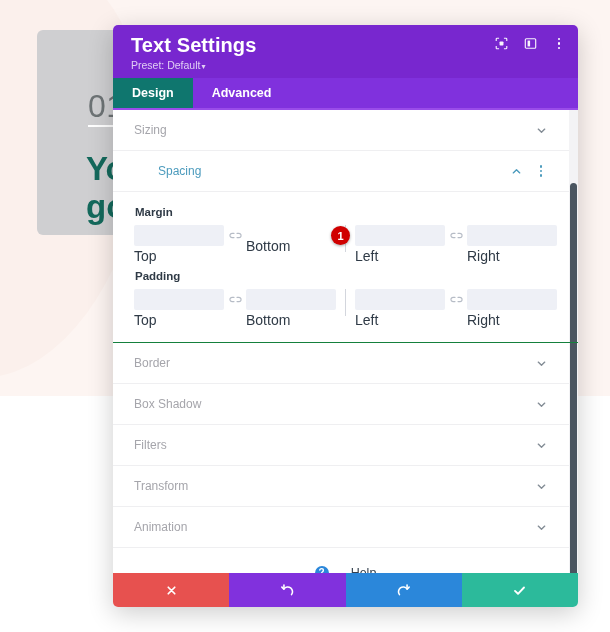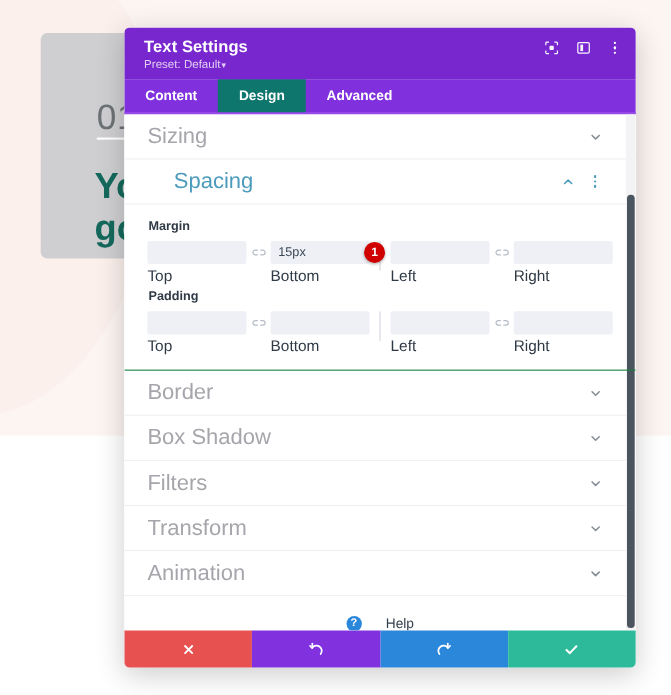"Text Settings" .modal-title { font-size: 15px -> 20px }
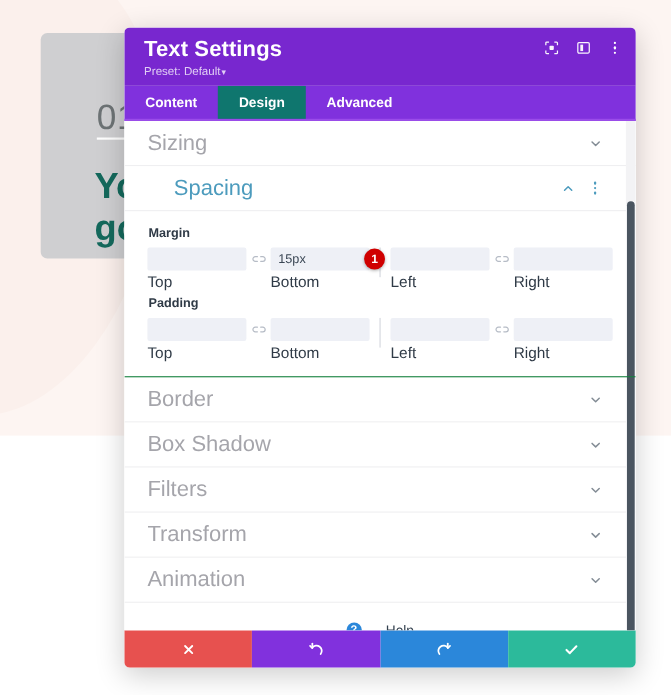"Content" div.tab { html: <div>Content</div> -> none }
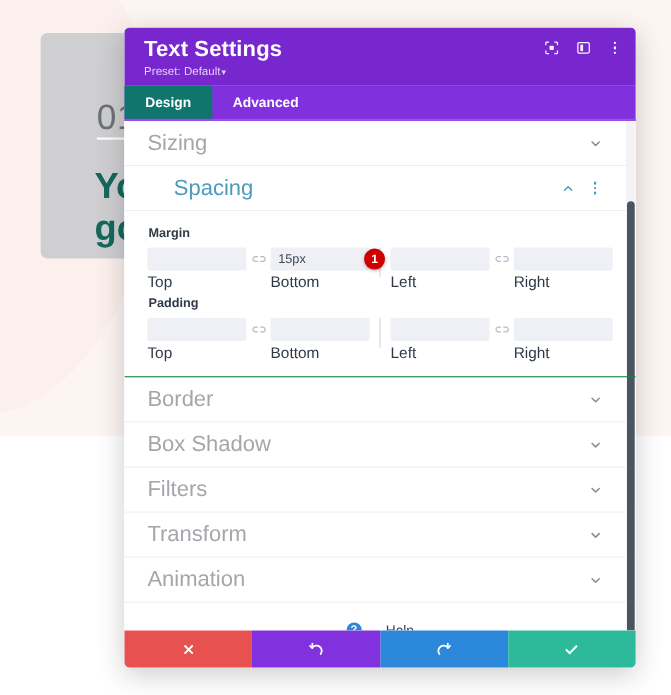"Sizing" .acc-label { font-size: 20px -> 12px }
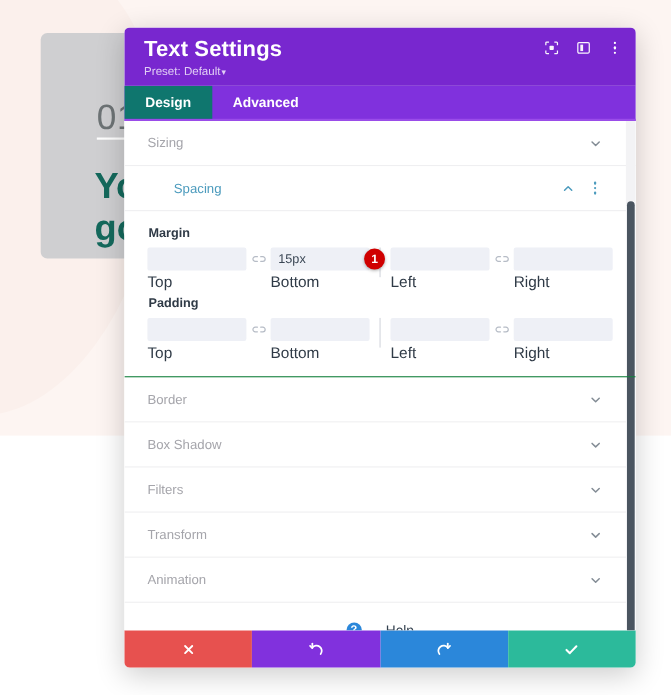"15px" div.inp { html: <div>15px</div> -> none }
